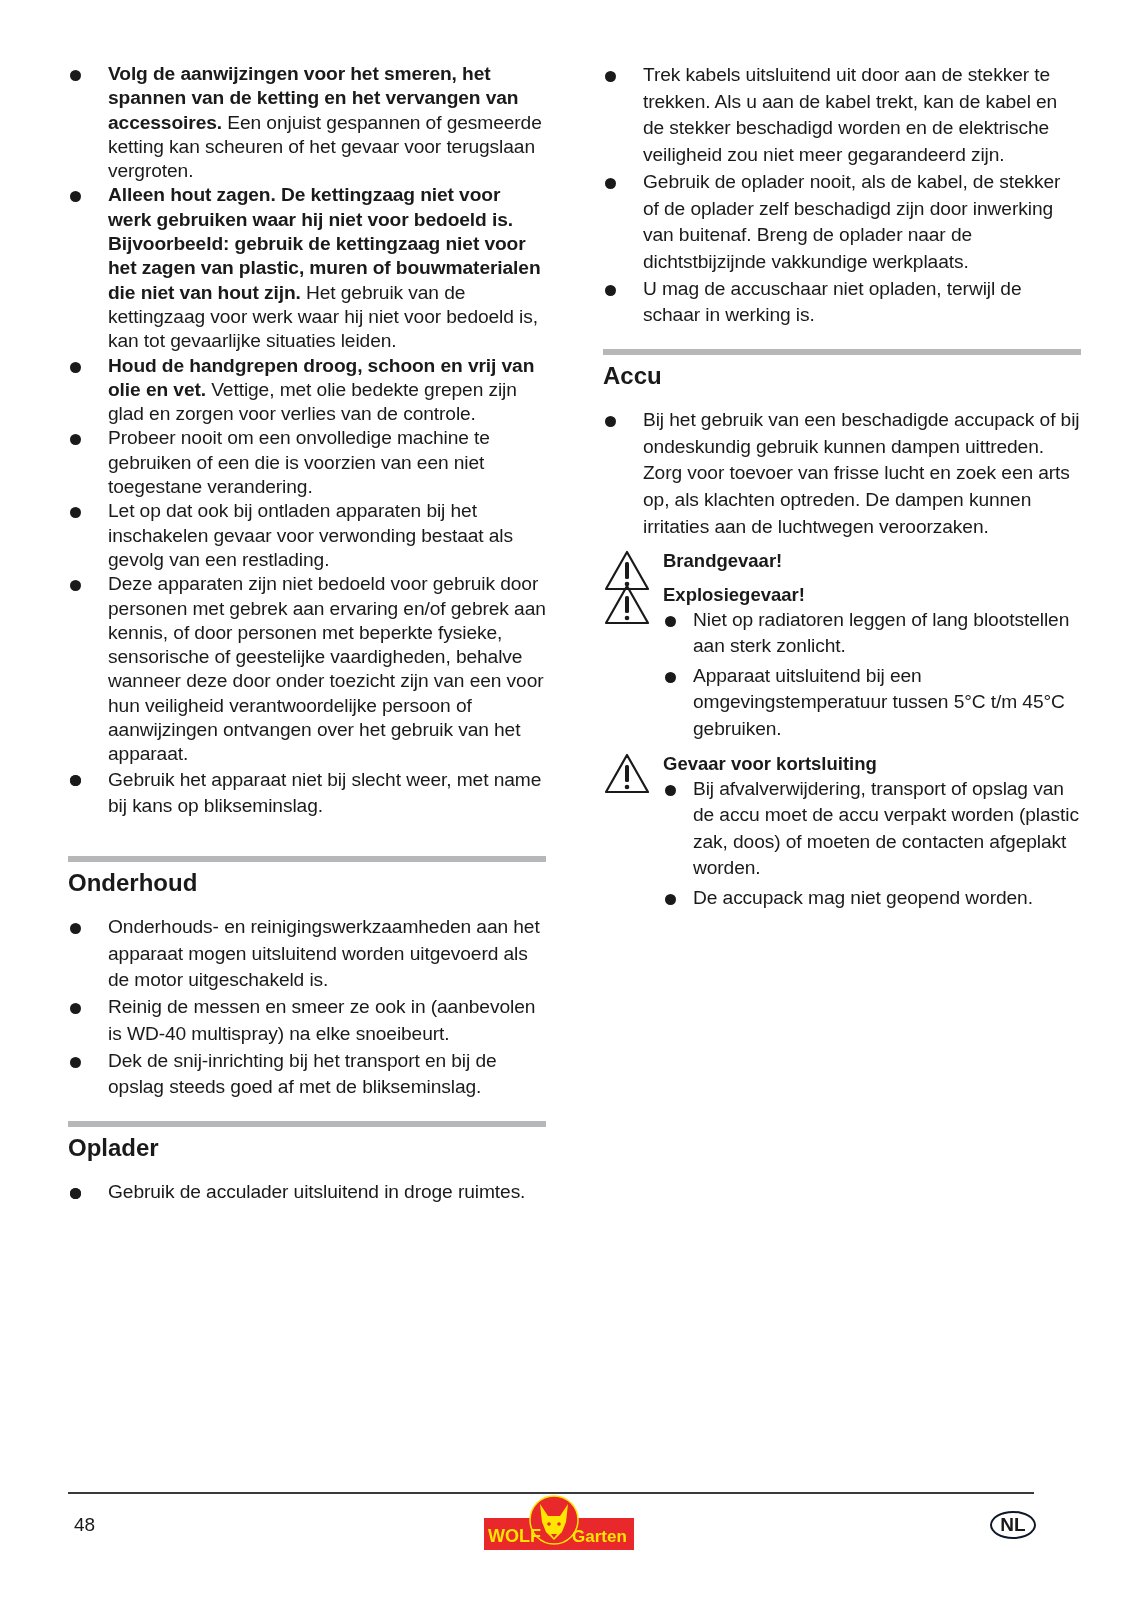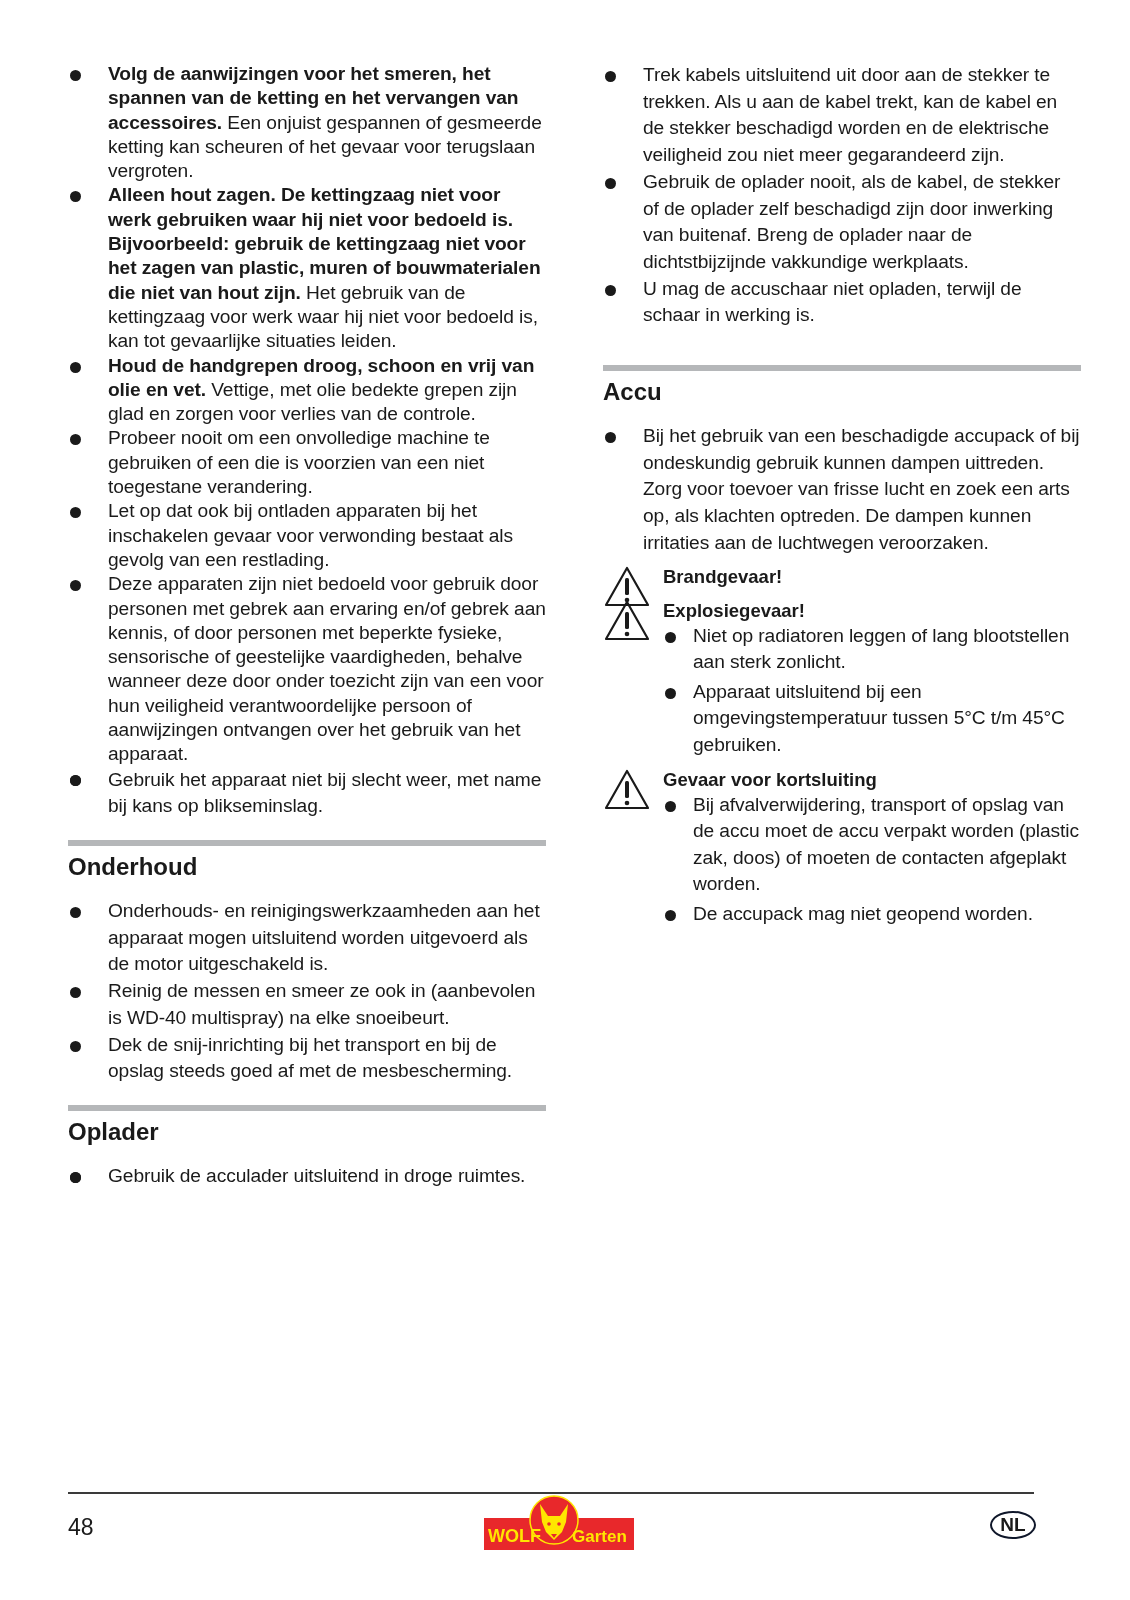"Accu" div.section { margin-top: 36px -> 20px }
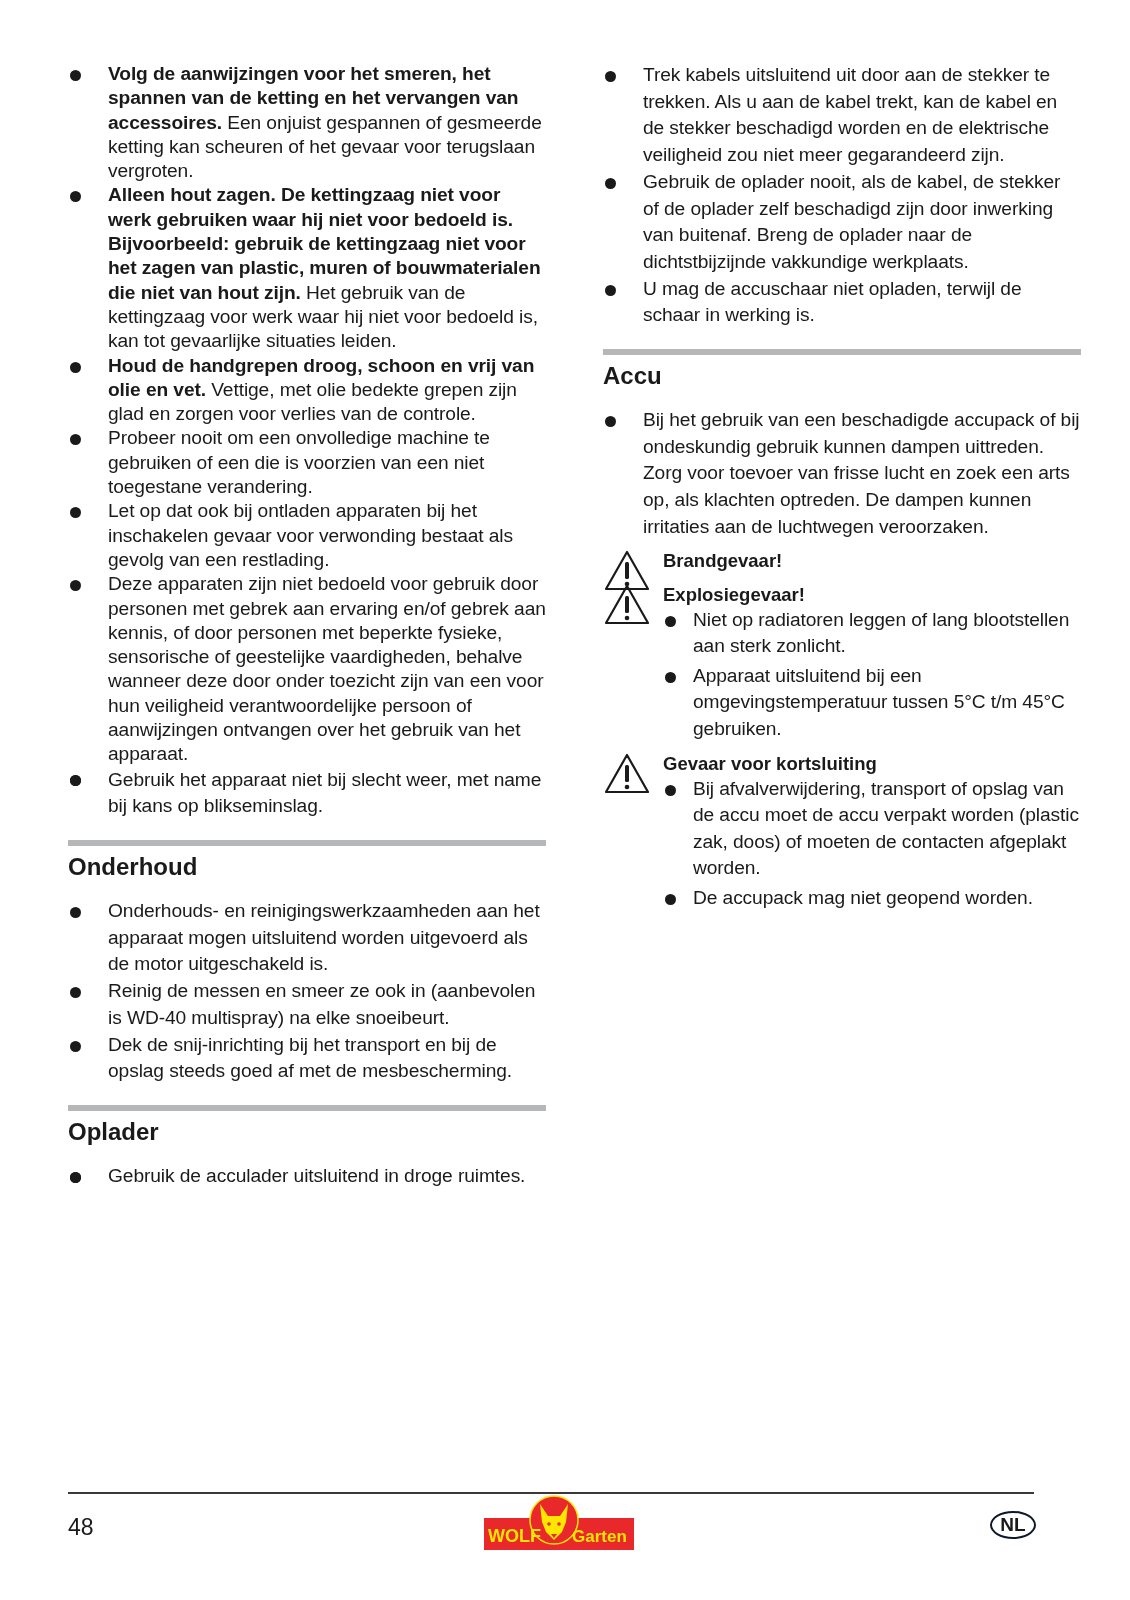"Onderhoud" div.section { margin-top: 20px -> 36px }
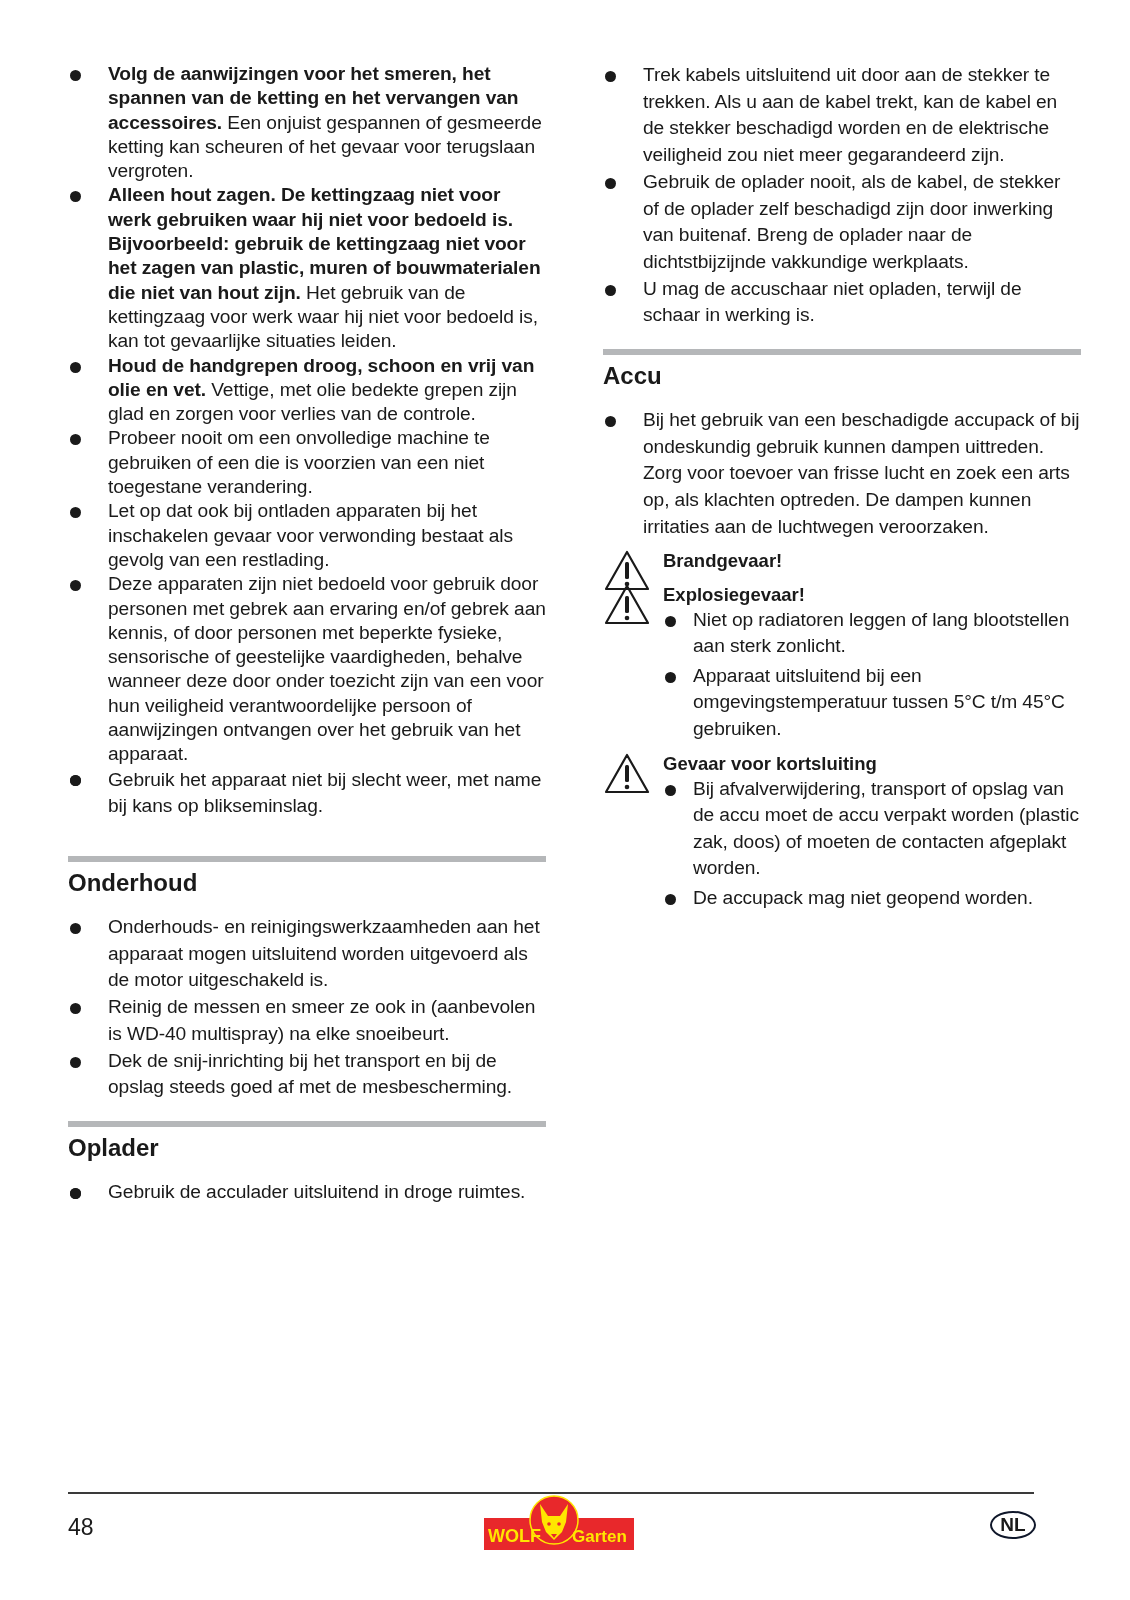"Dek de snij-inrichting bij het" span { text: mesbescherming -> blikseminslag }
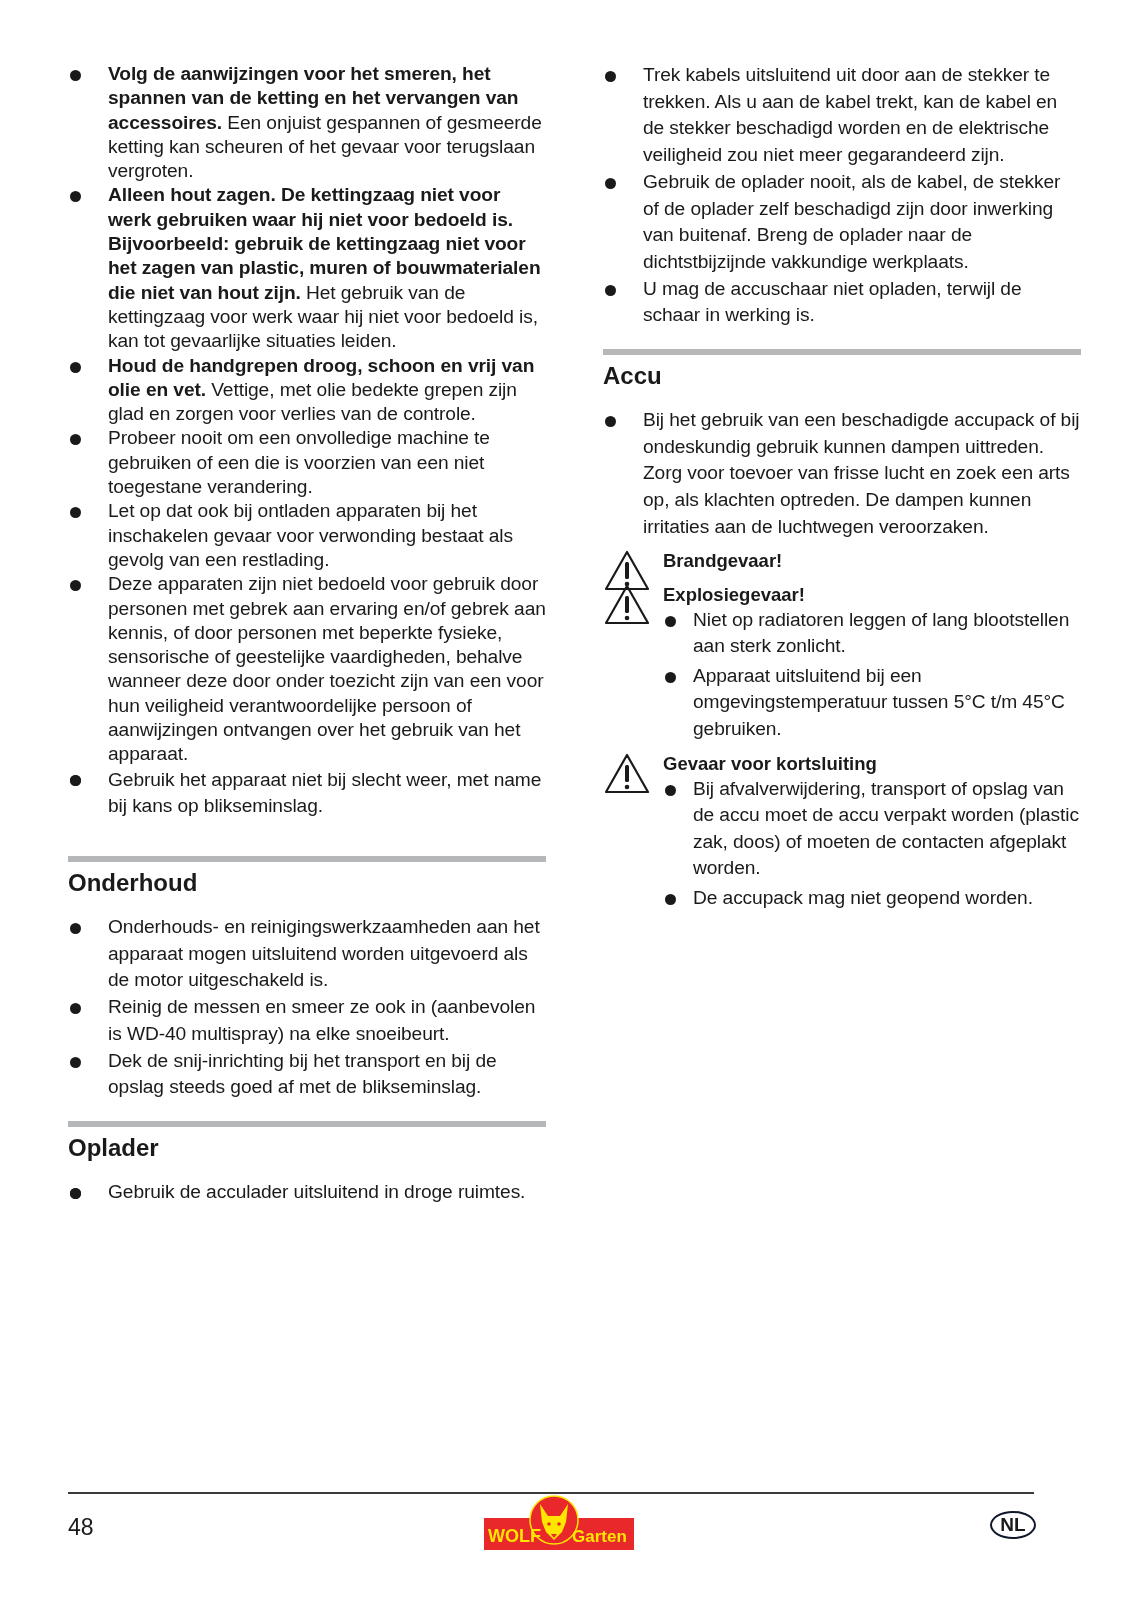"48" .page-number { font-size: 23px -> 19px; left: 68px -> 74px }
